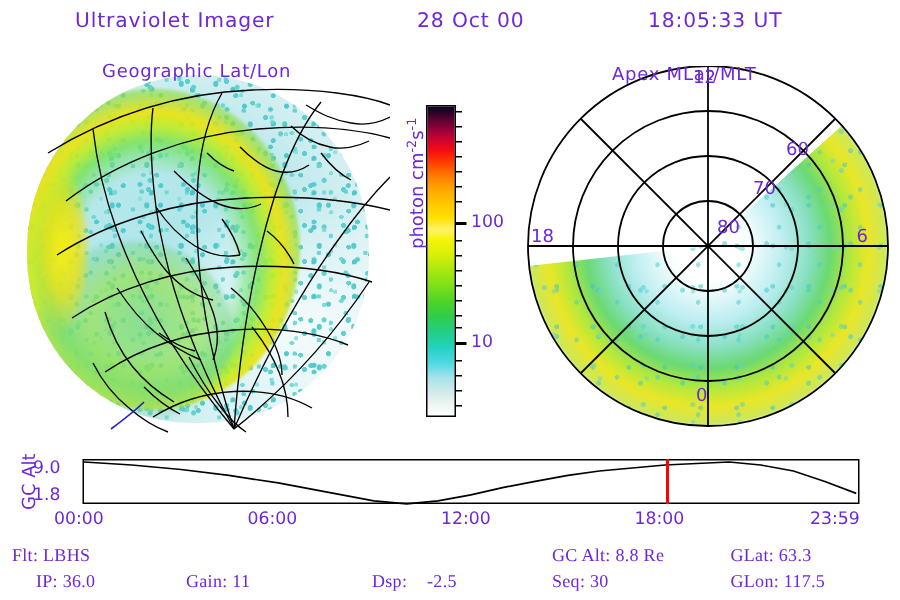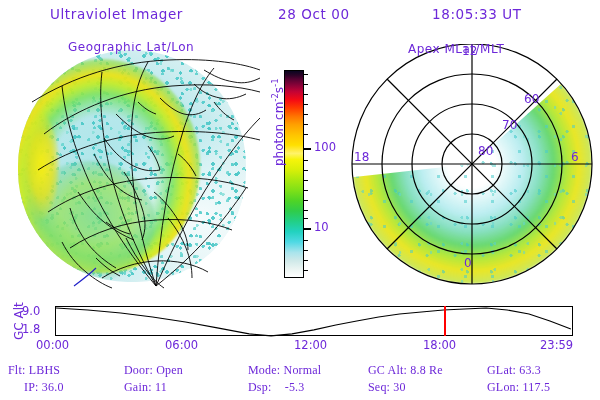"Door: Open" div.cell { html: <div> <span>Door:</span> <span>Open</span> </div> -> none }
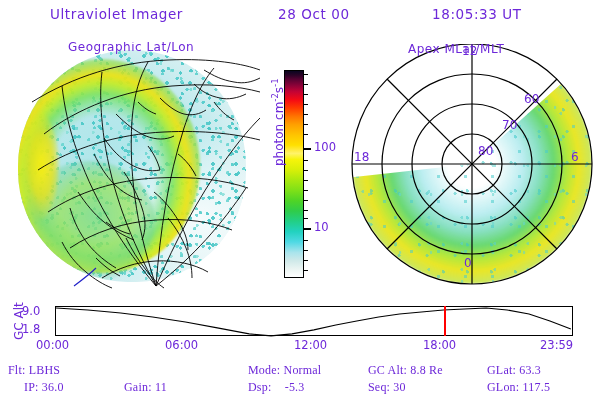"Mode: Normal" div.cell { html: <div> <span>Mode:</span> <span>Normal</span> </div> -> none }
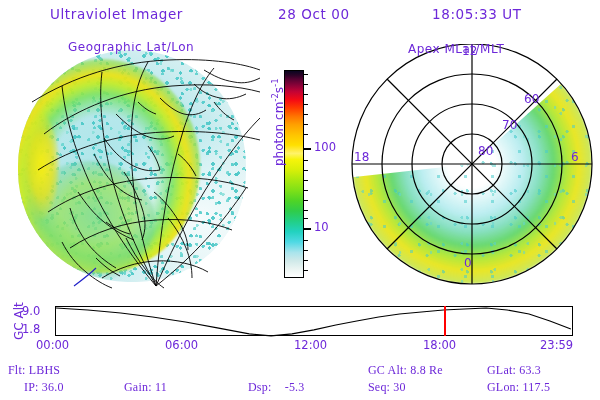"-5.3" span { text: -5.3 -> -2.5 }
